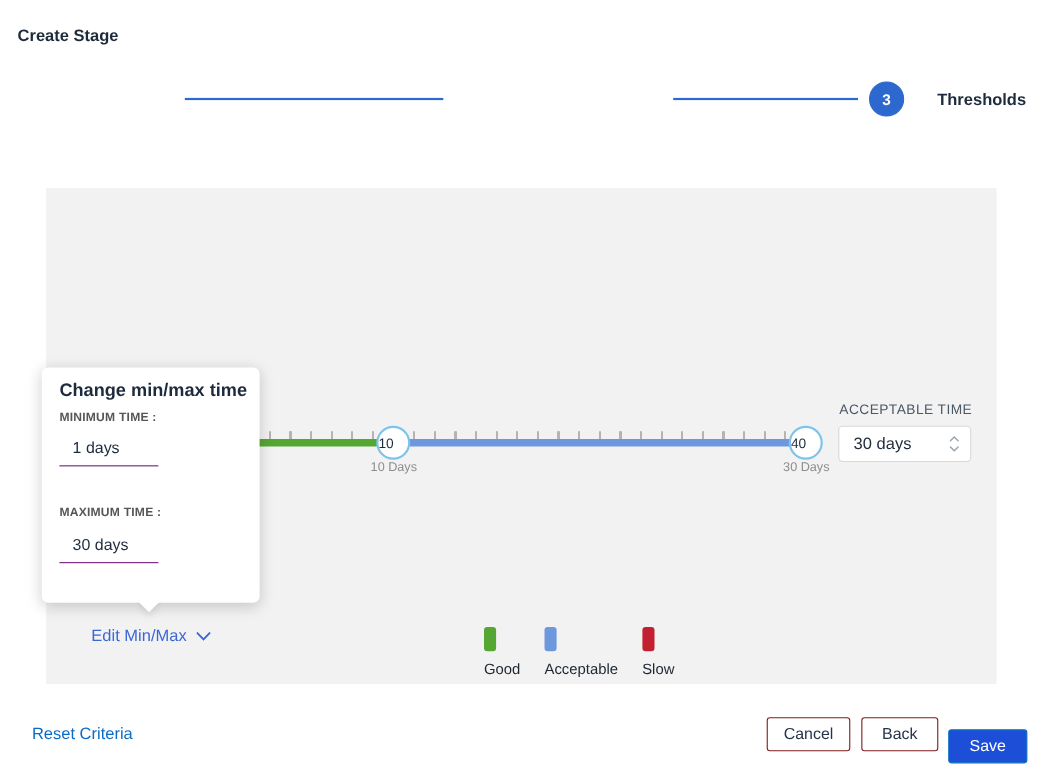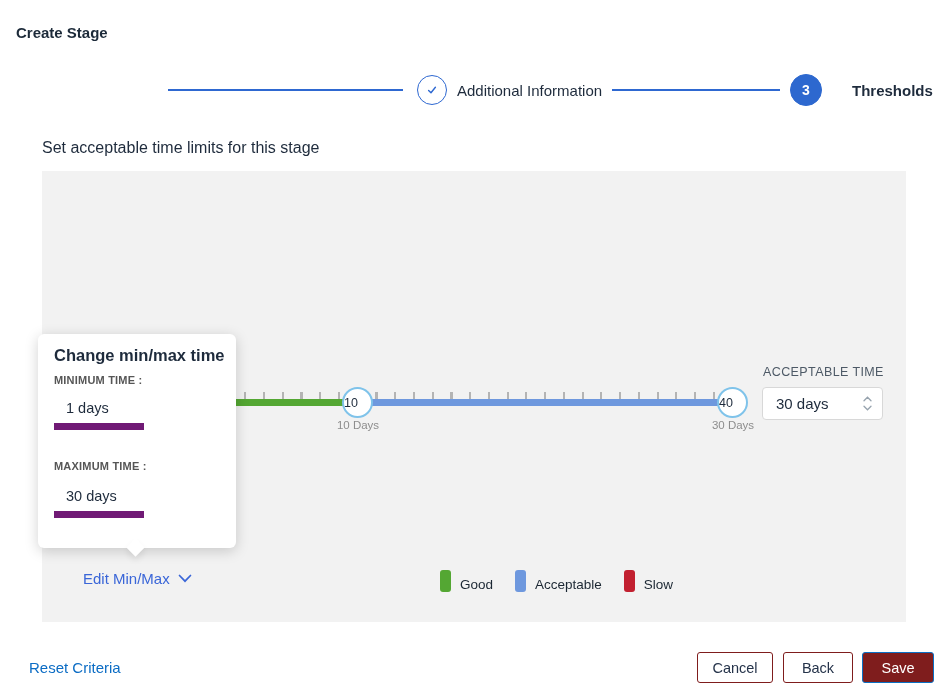"Additional Information" div.step { html: <div> <div> <svg> <path></path> </svg> </div> <span>Additional Information</span> </div> -> none }
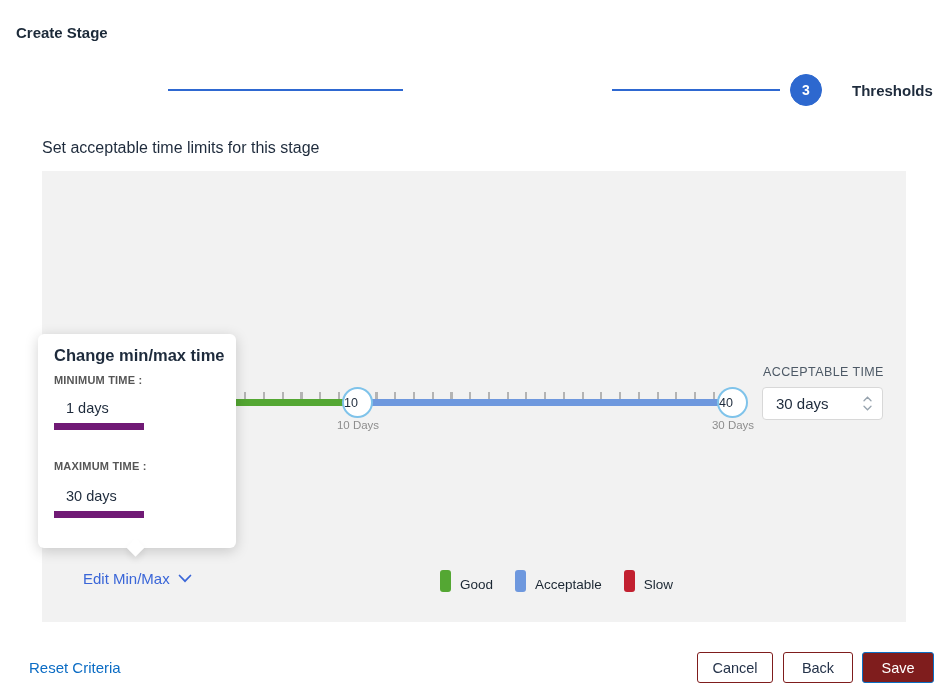"Set acceptable time limits for" div.section-heading { html: <div>Set acceptable time limits for this stage</div> -> none }
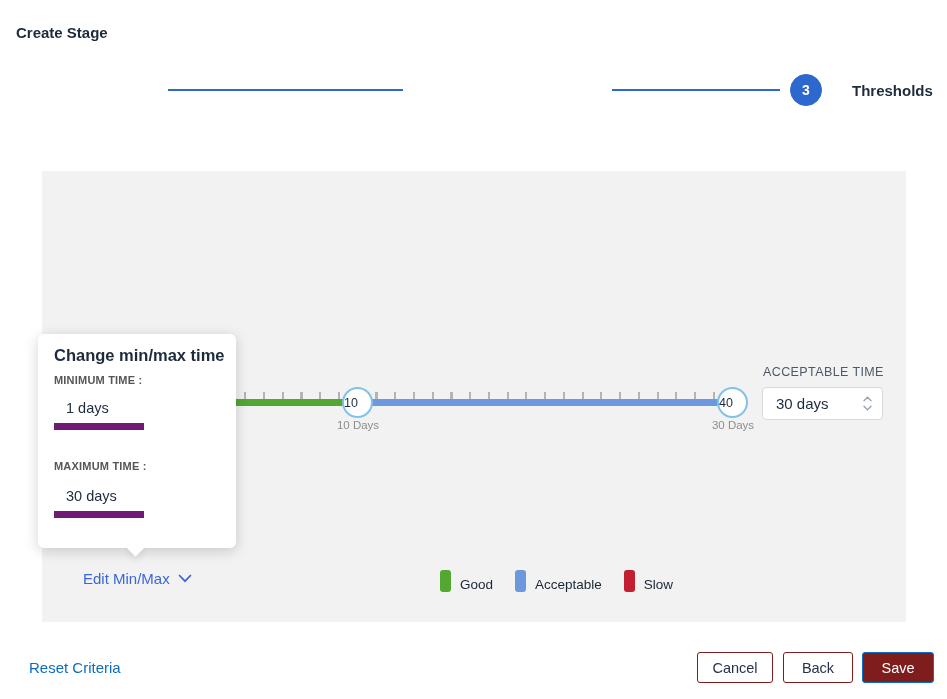"1 days" .pop-field { border-bottom: 7px solid #701a75 -> 1px solid #701a75 }
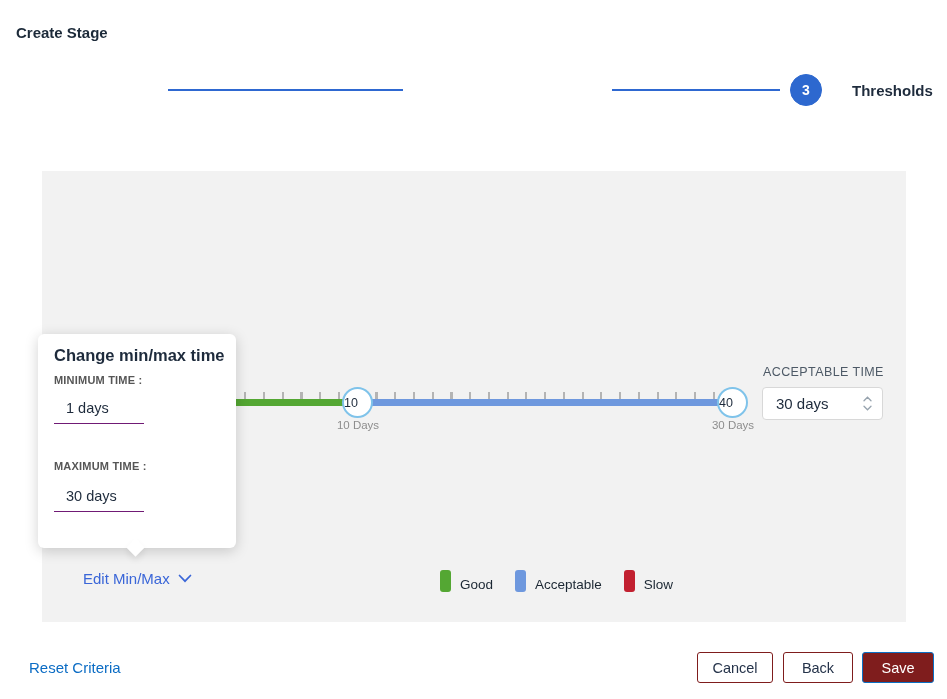"Good" .legend-item { align-items: flex-end -> flex-start; flex-direction: none -> column }
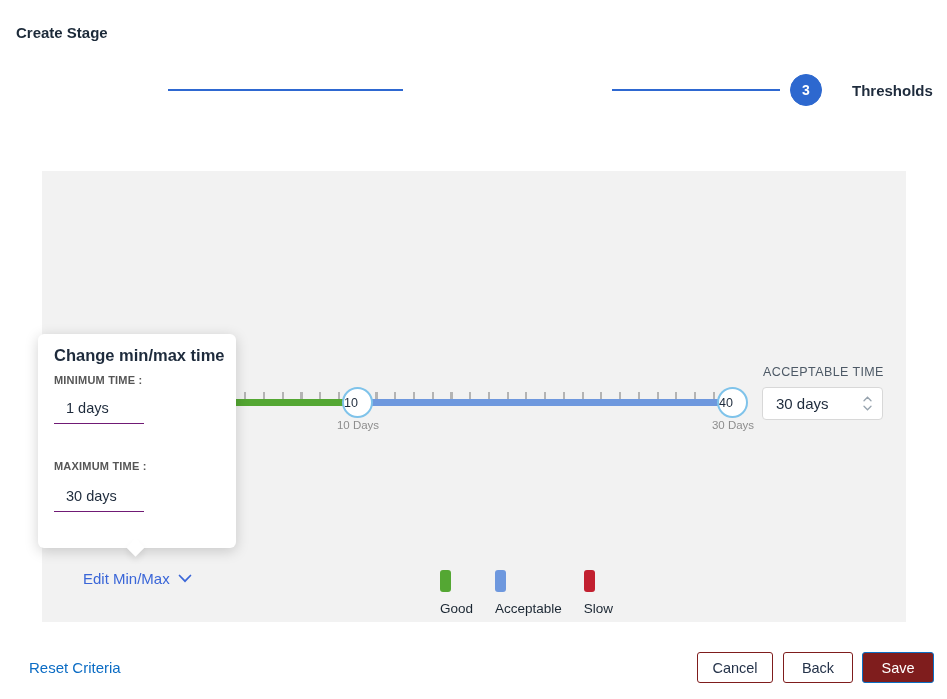"Save" .btn.primary { background: #7f1d1d -> #1d4ed8; margin-top: none -> 11px }
